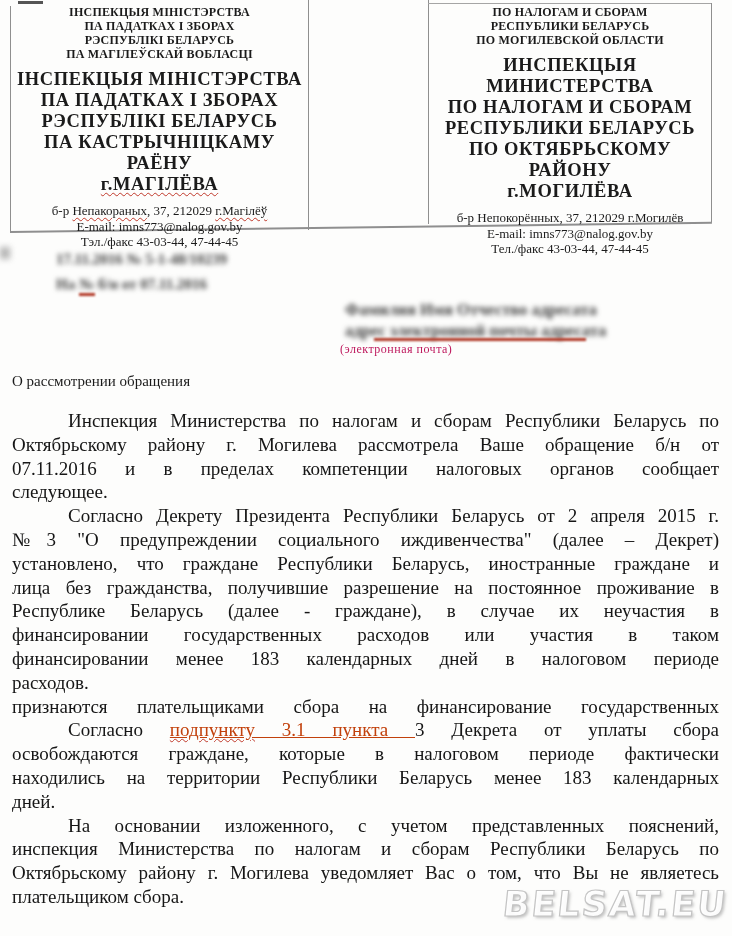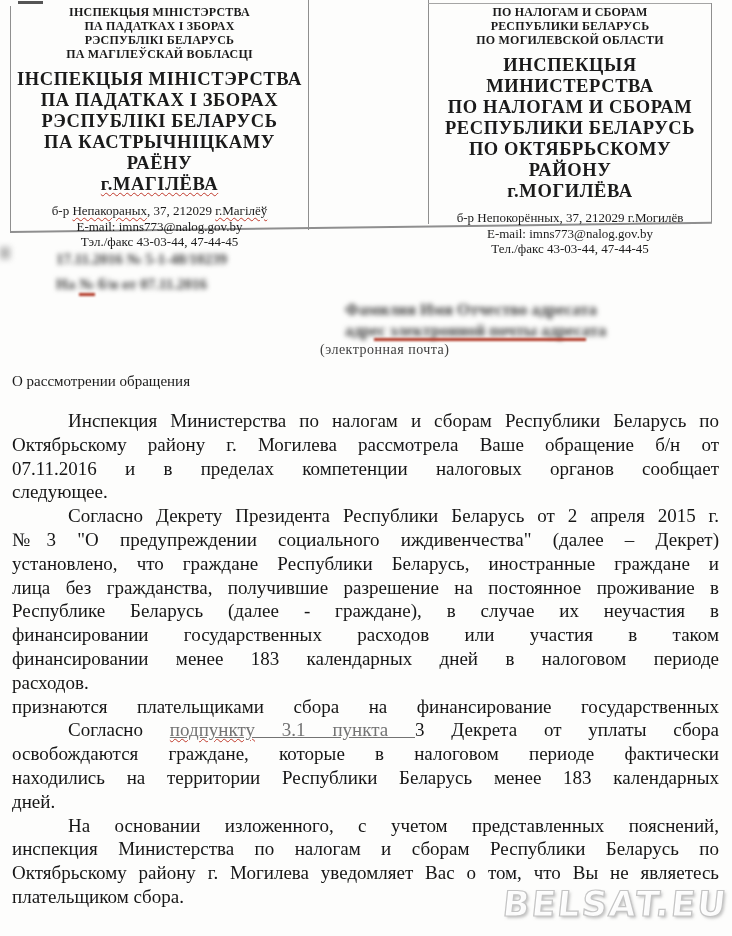"(электронная почта)" #addr-caption { color: #404040 -> #be185d; font-size: 14px -> 12px; left: 320px -> 340px }
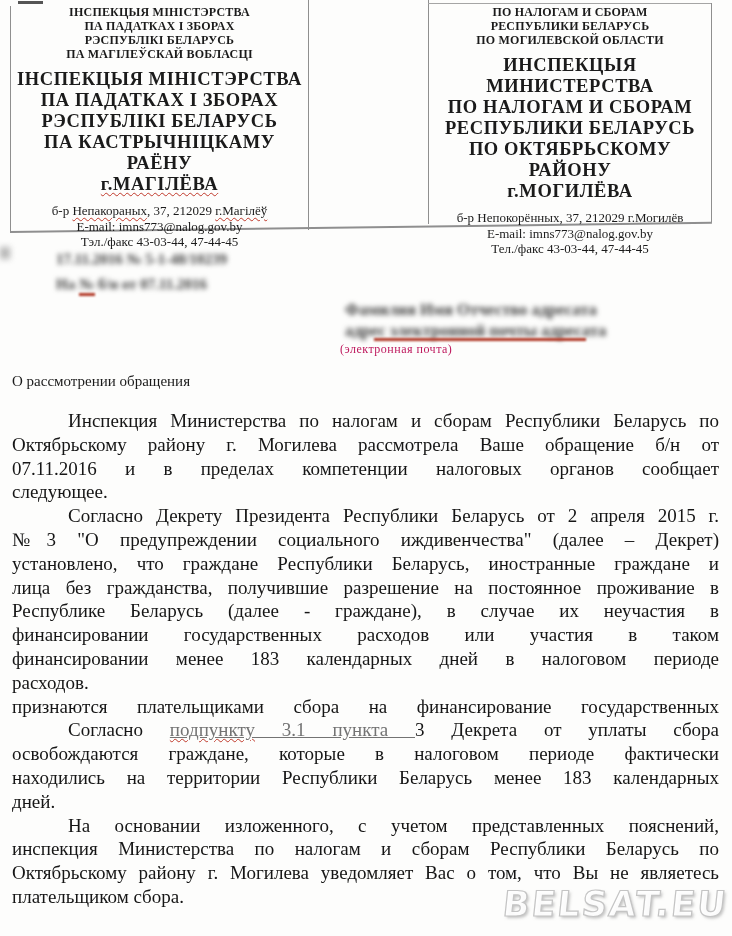"подпункту 3.1 пункта" a.doc-link { color: #737373 -> #c2410c }
